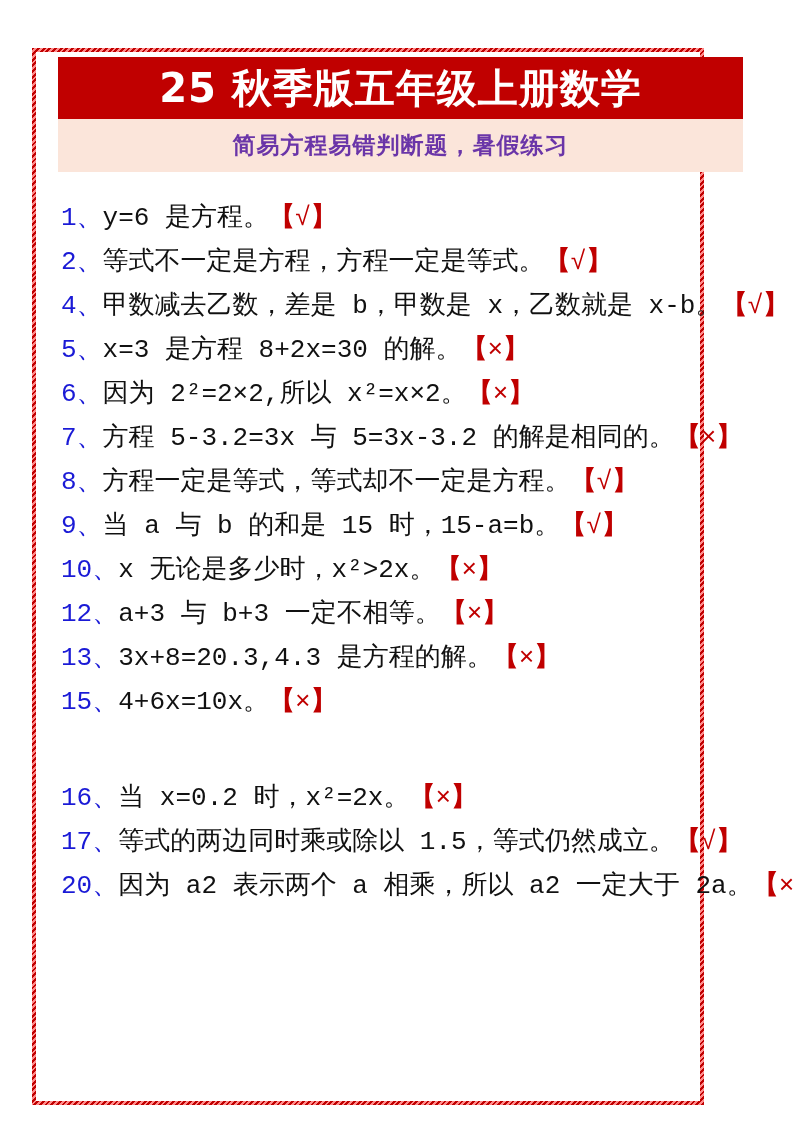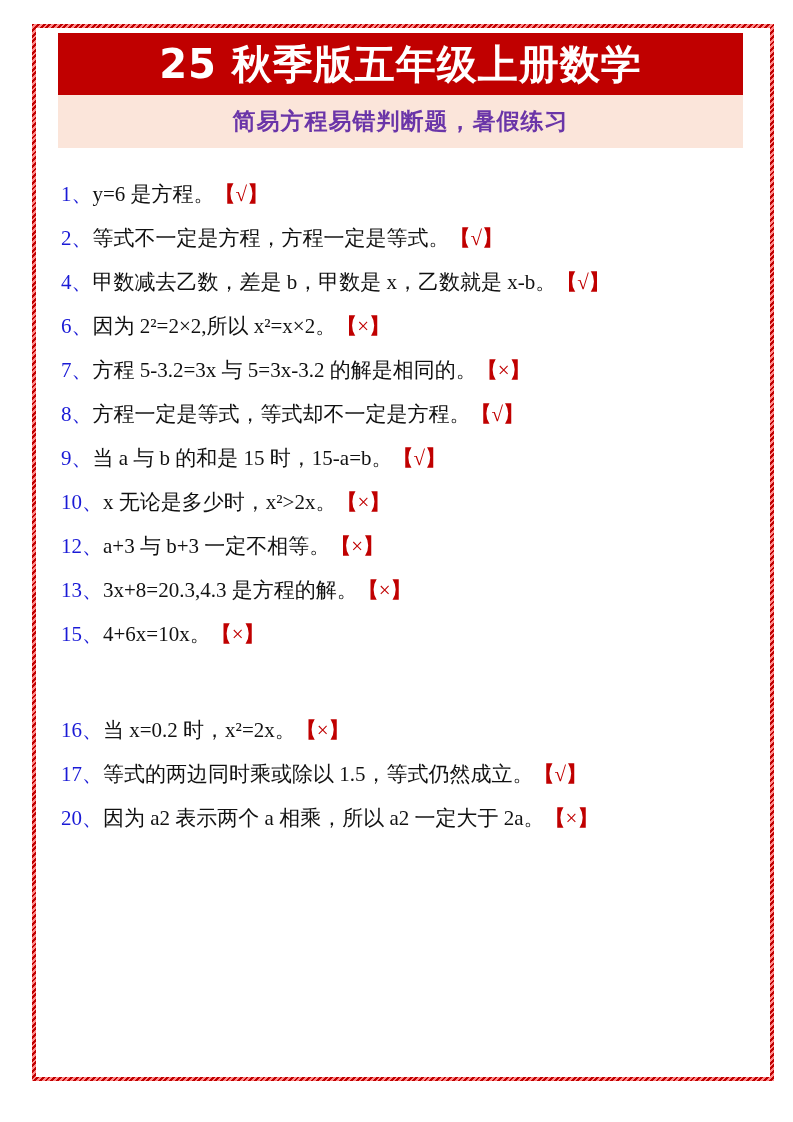"25 秋季版五年级上册数学" .frame { top: 24px -> 48px; width: 742px -> 672px }
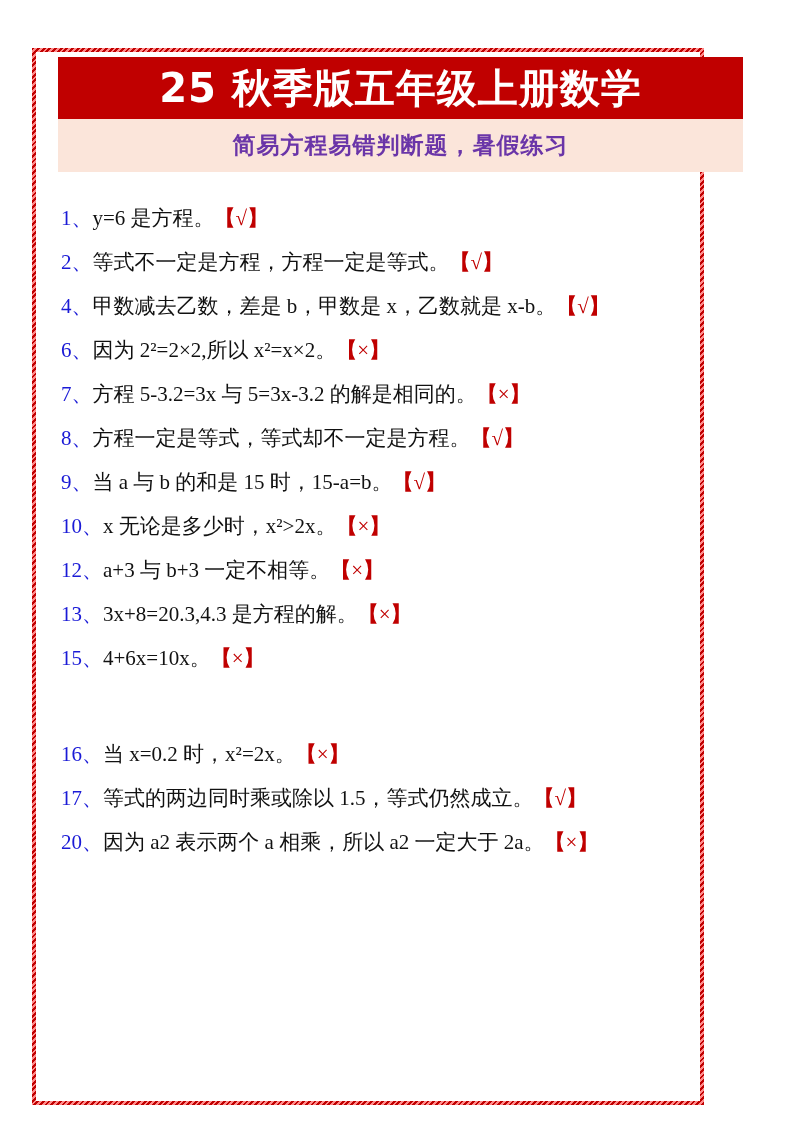"1、y=6 是方程。【√】" .question { font-family: Liberation Serif, serif -> Liberation Mono, monospace; font-size: 21px -> 26px }
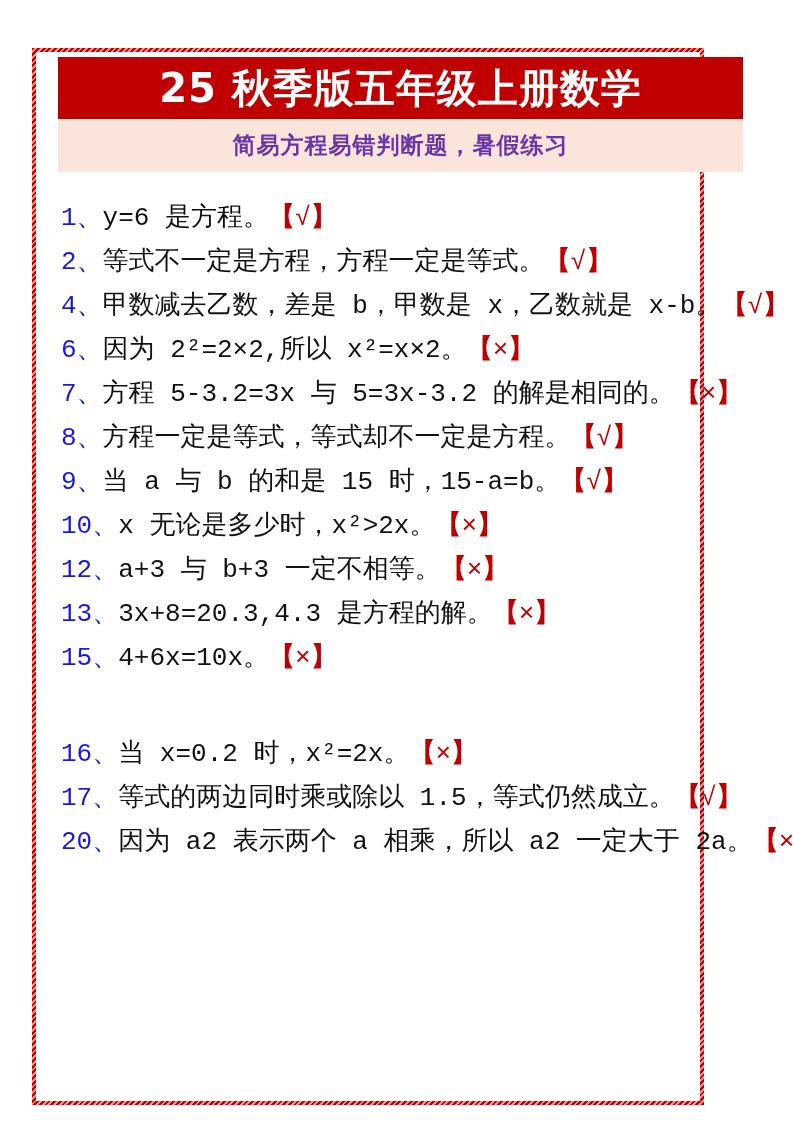"5、x=3 是方程 8+2x=30 的解。【×】" li.question { html: none -> <li> <span>5、</span><span>x=3 是方程 8+2x=30 的解。</span><span><span>【</span><span>×</span><span>】</span></span> </li> }
